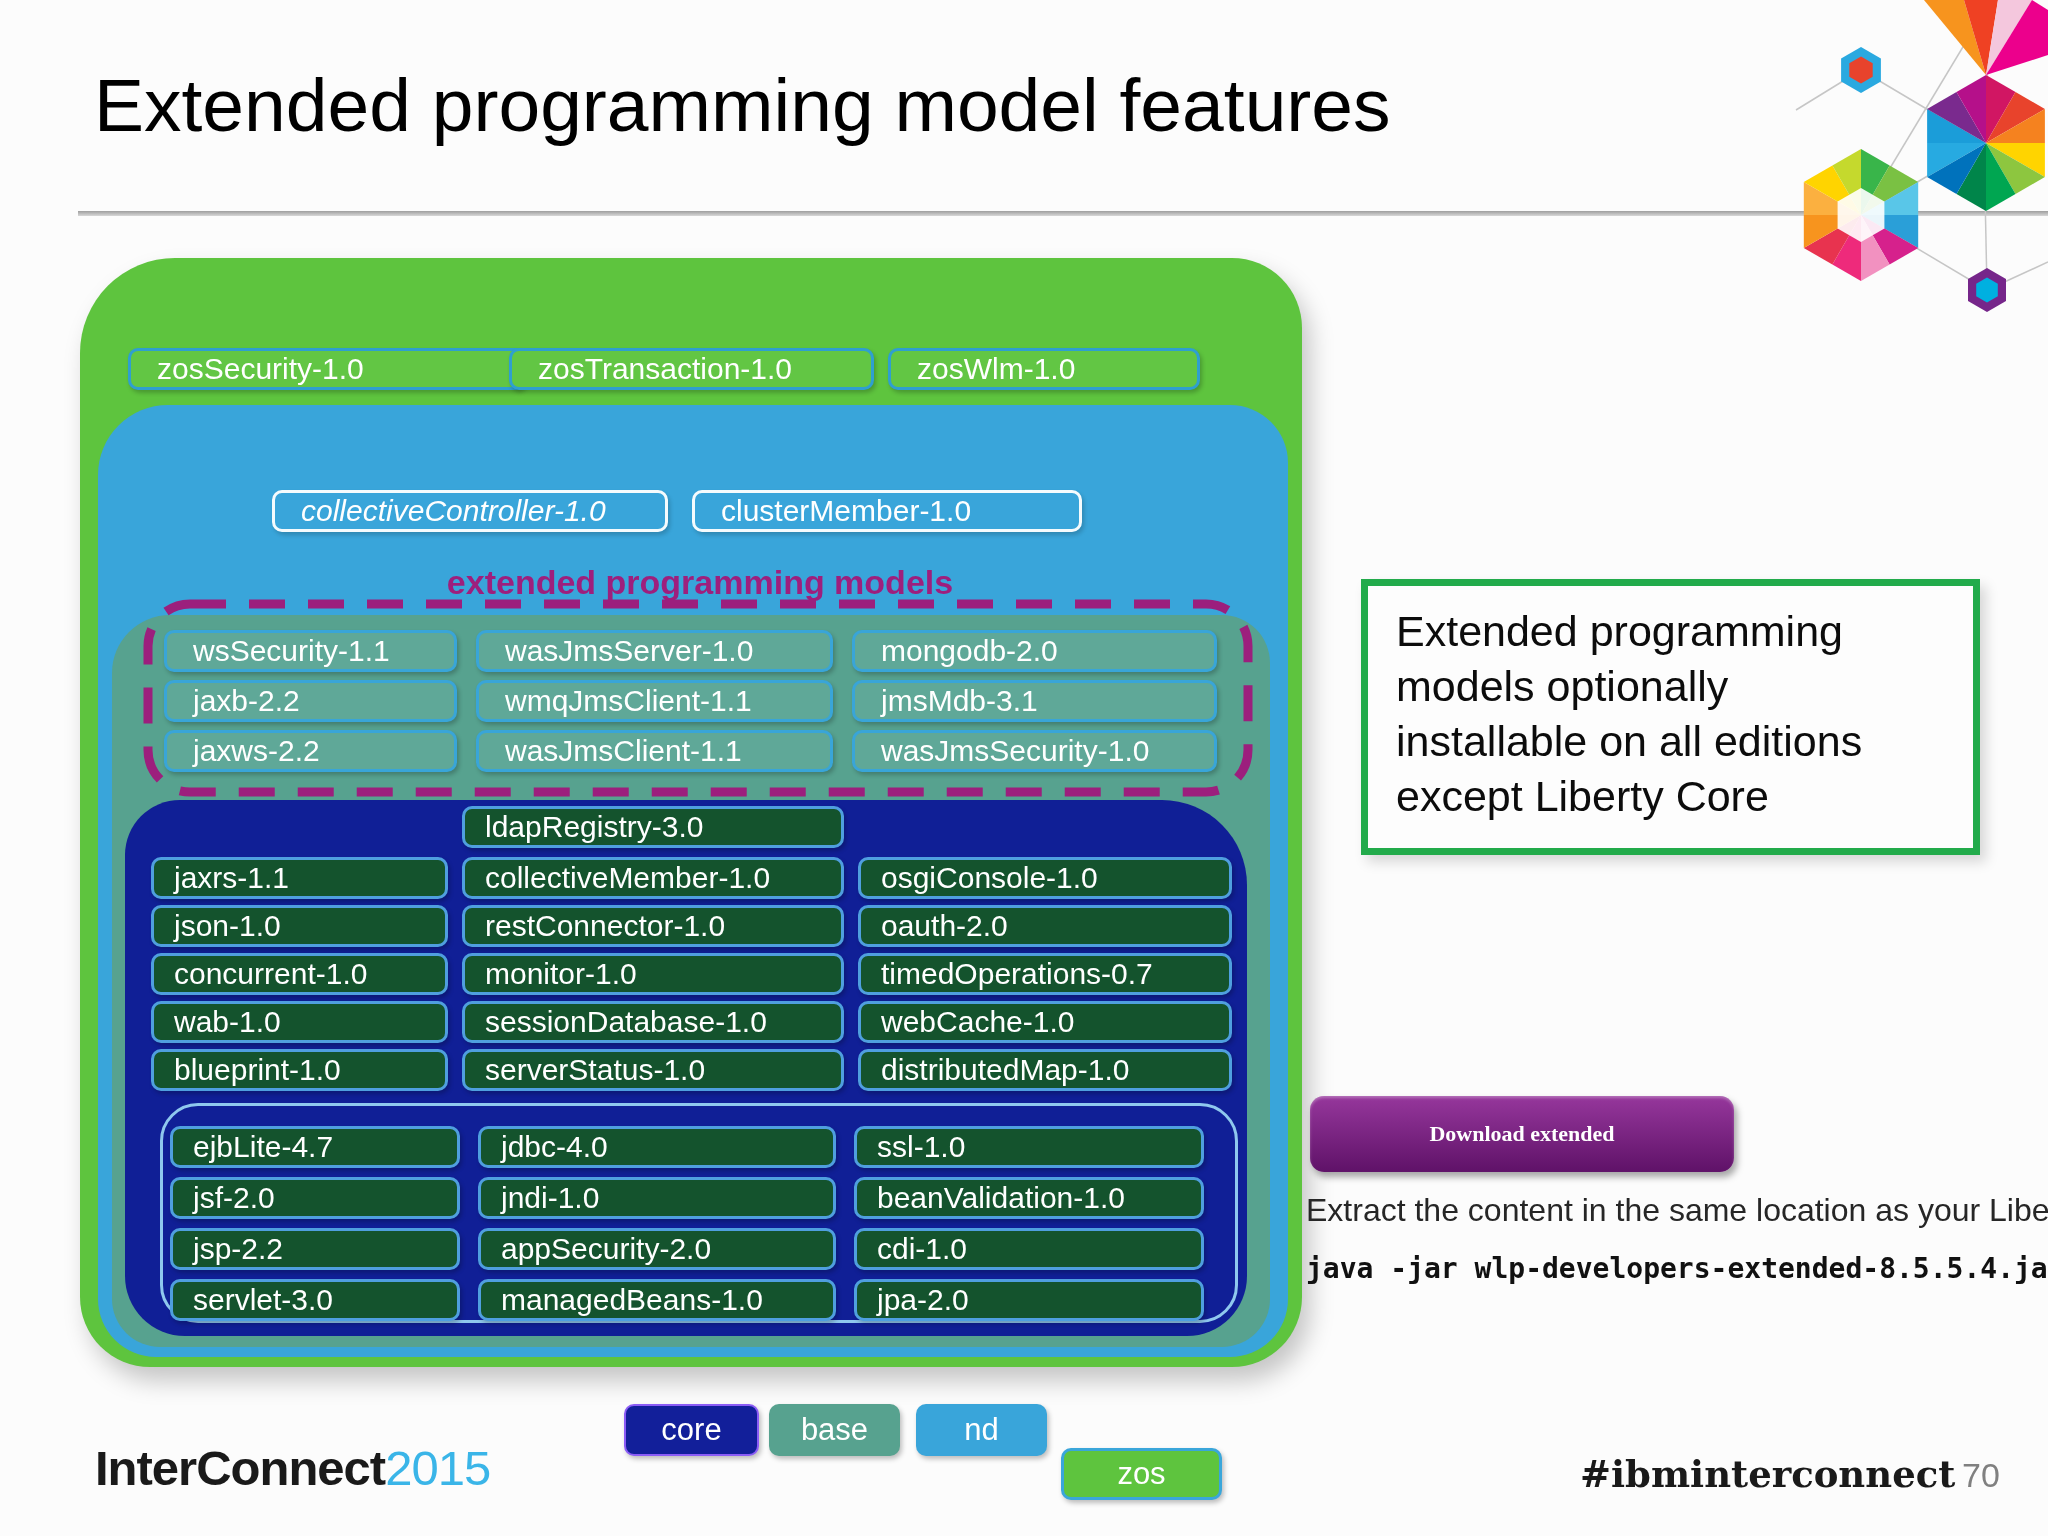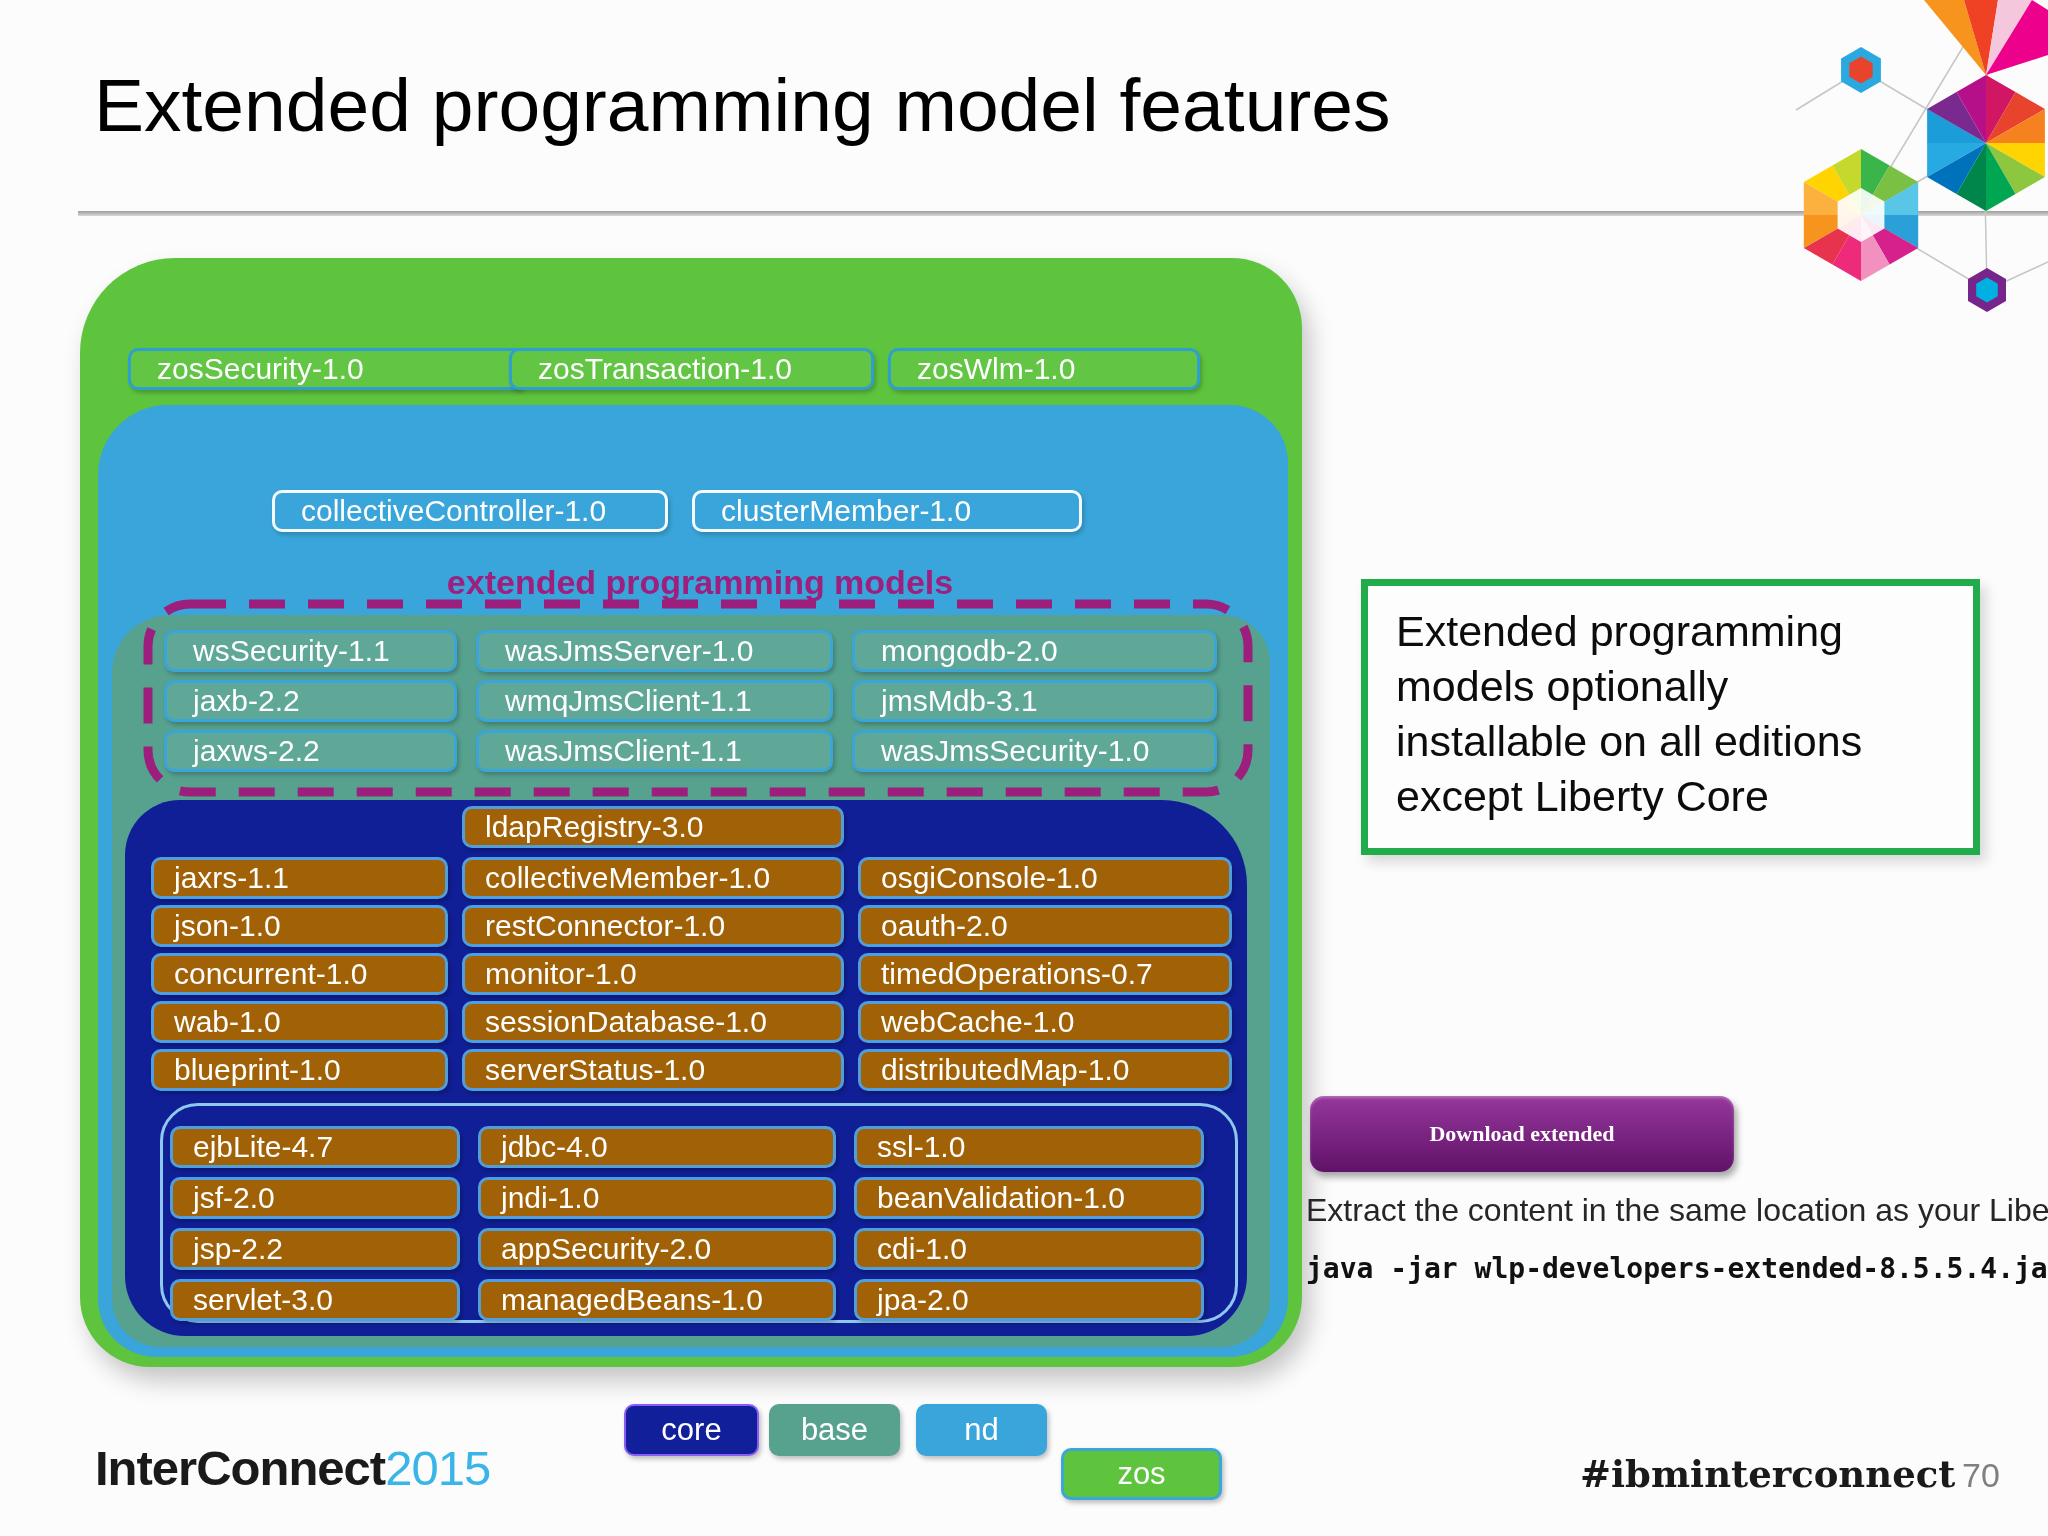"collectiveController-1.0" div.pill { font-style: none -> italic }
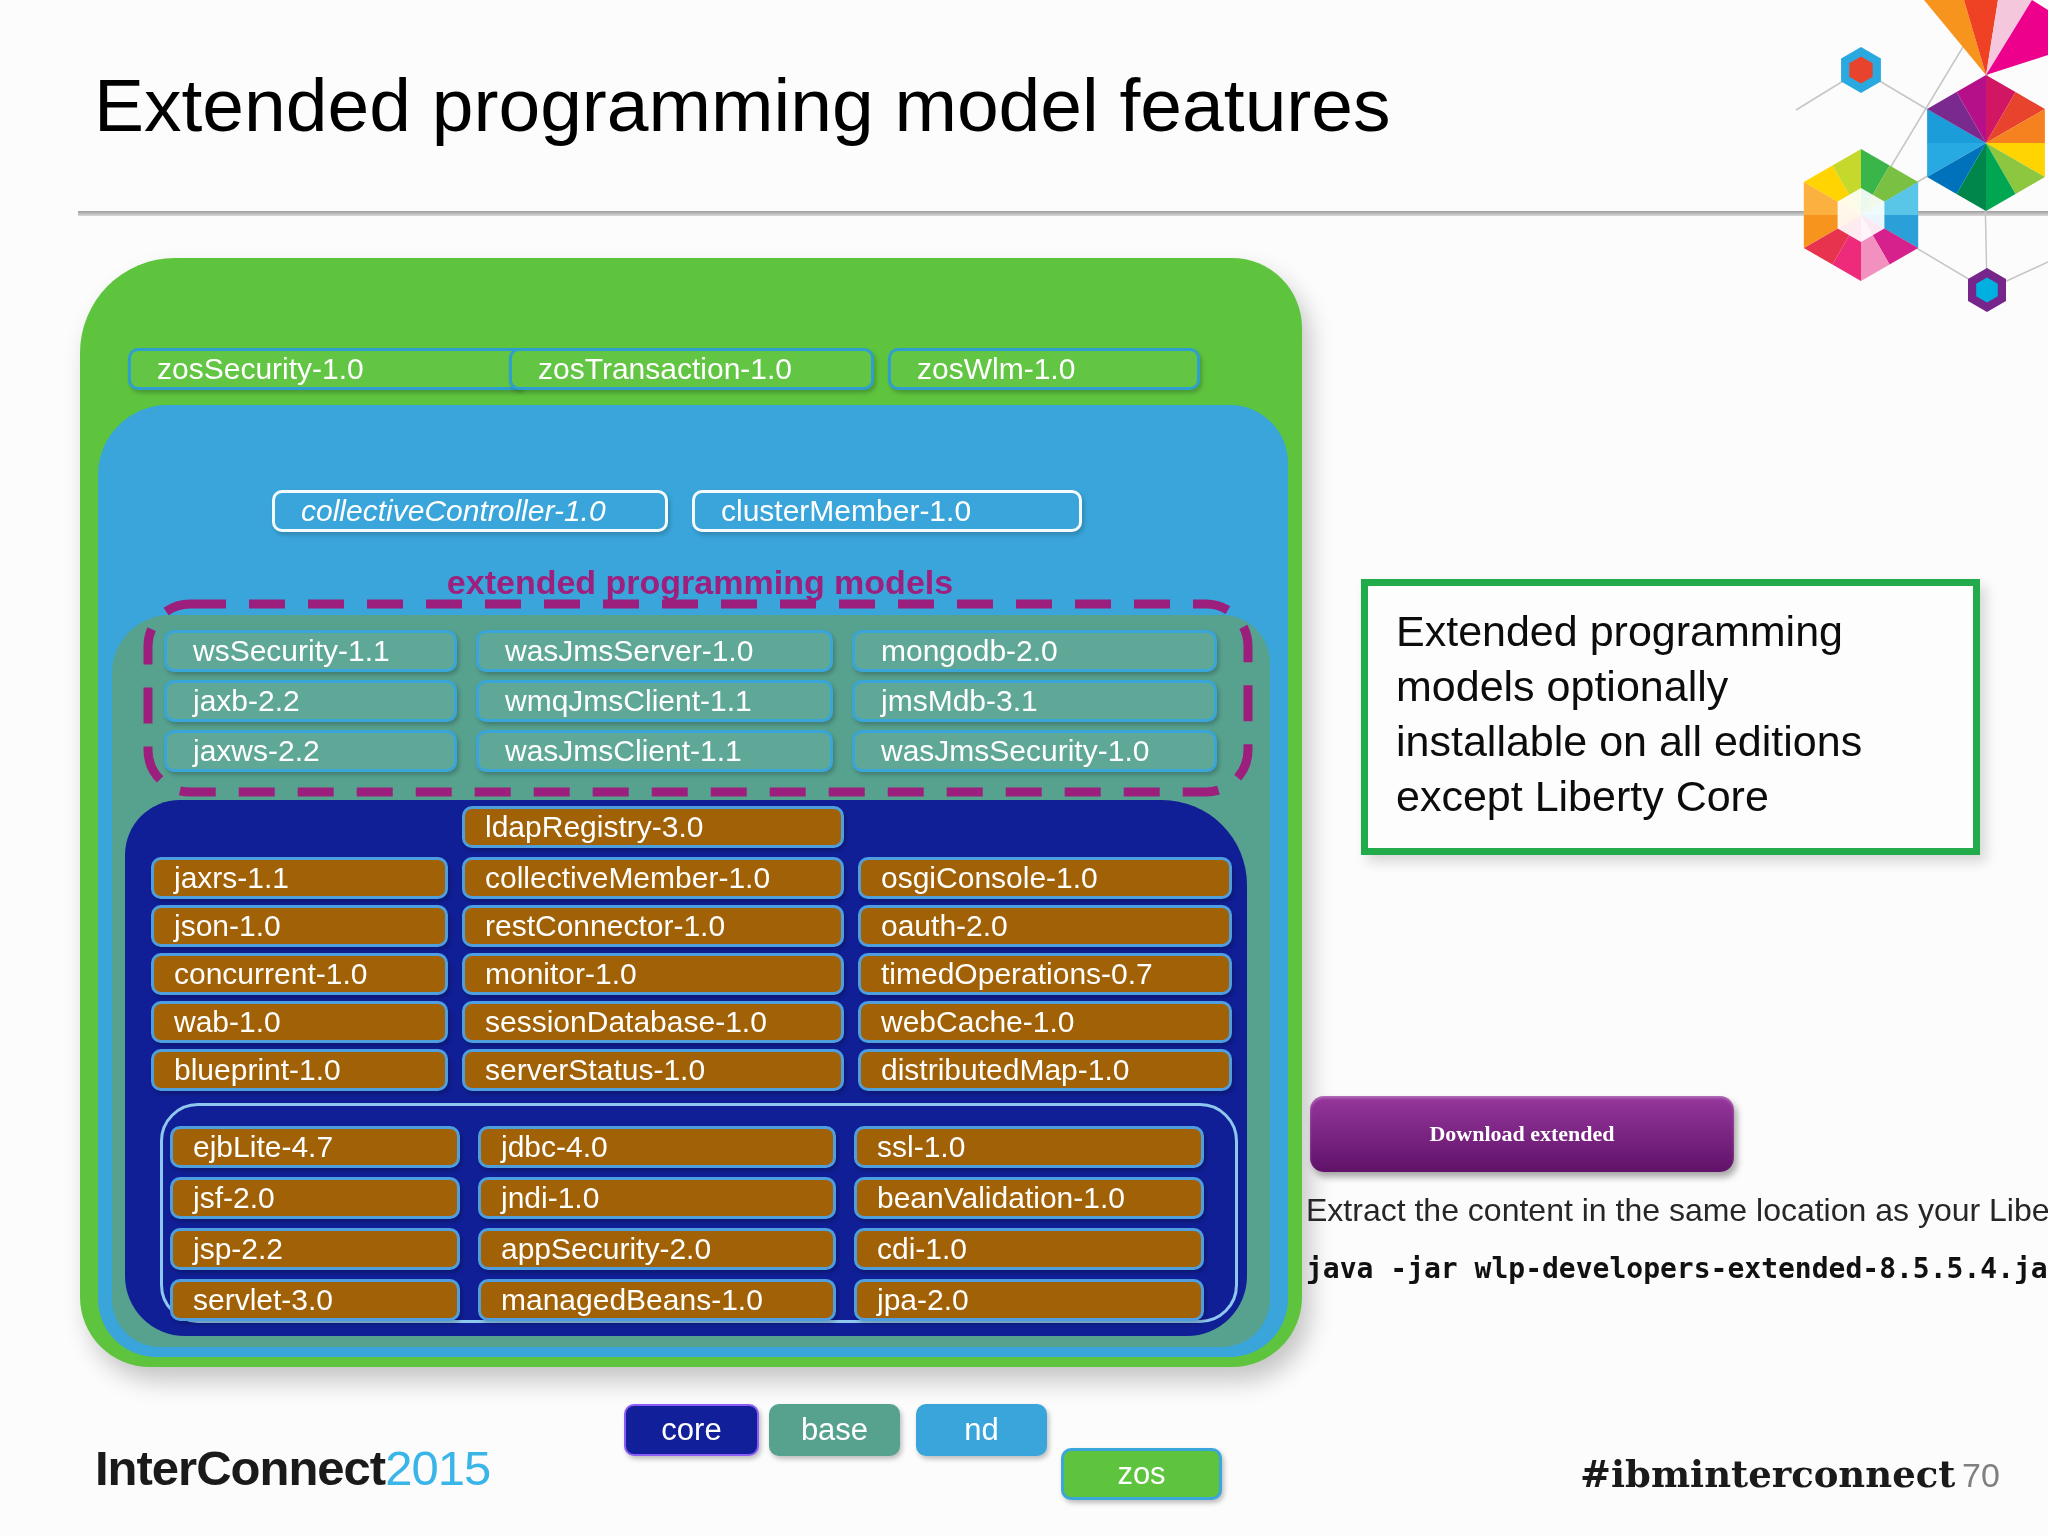"ldapRegistry-3.0" .pill-navy { background: #a16207 -> #14532d }
